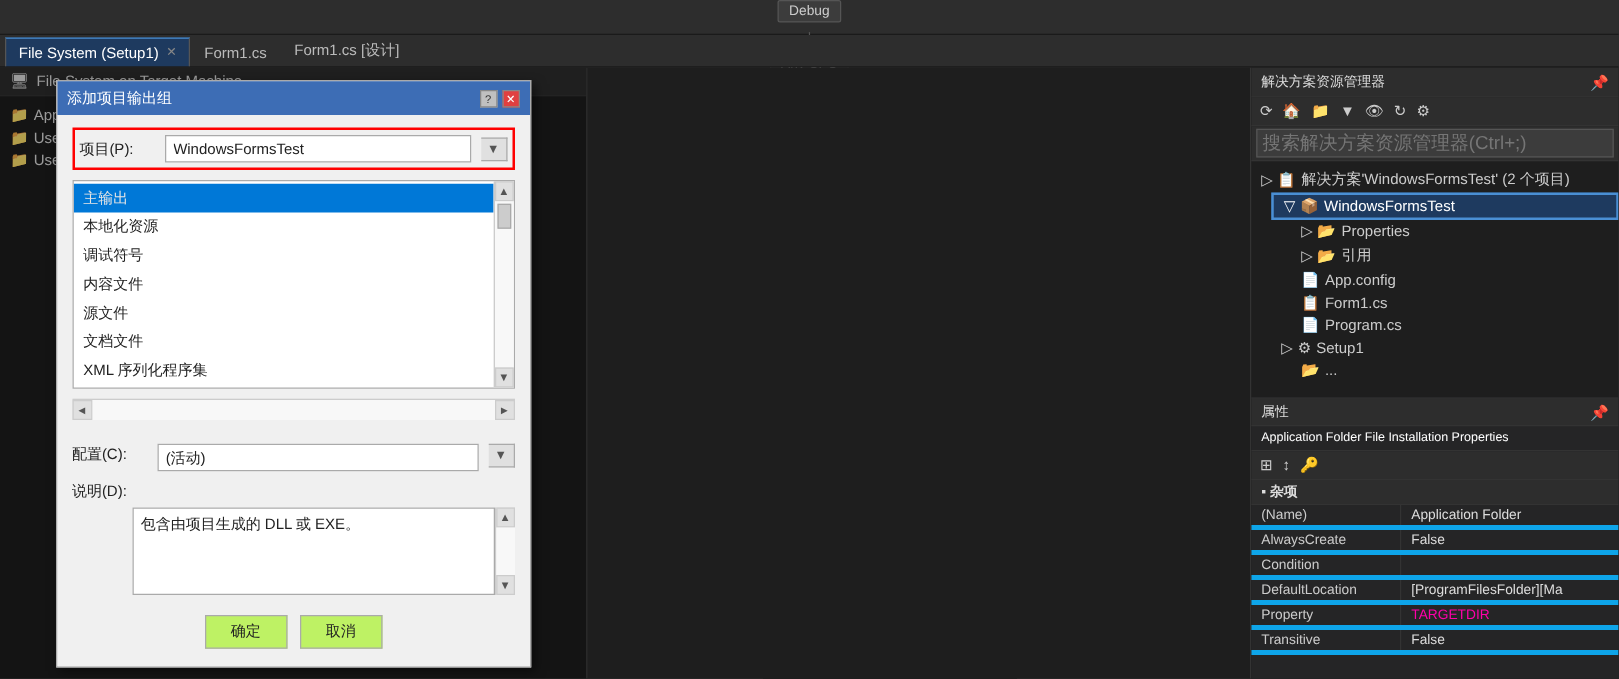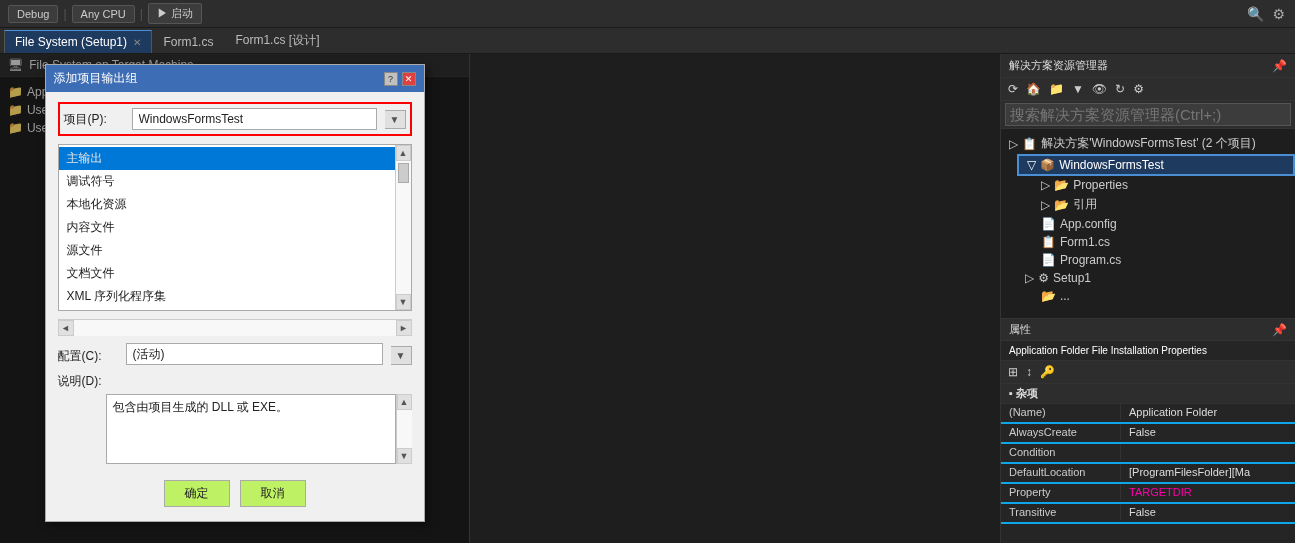"Debug" .top-toolbar { flex-direction: none -> column }
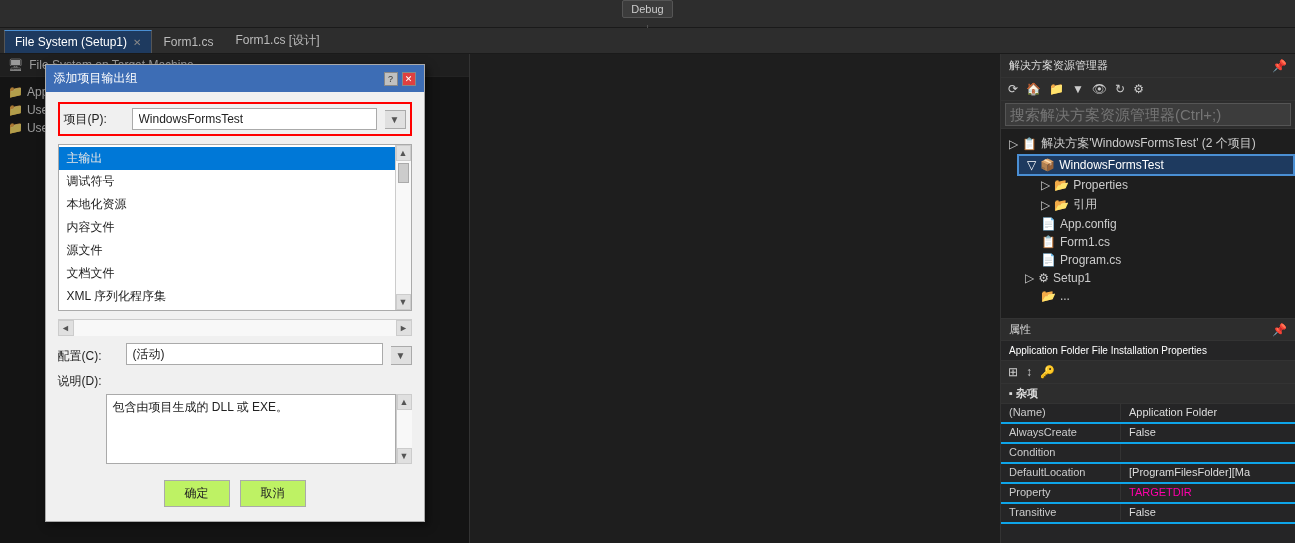"调试符号" div.dialog-list-item { order: before "本地化资源" -> after "本地化资源" }
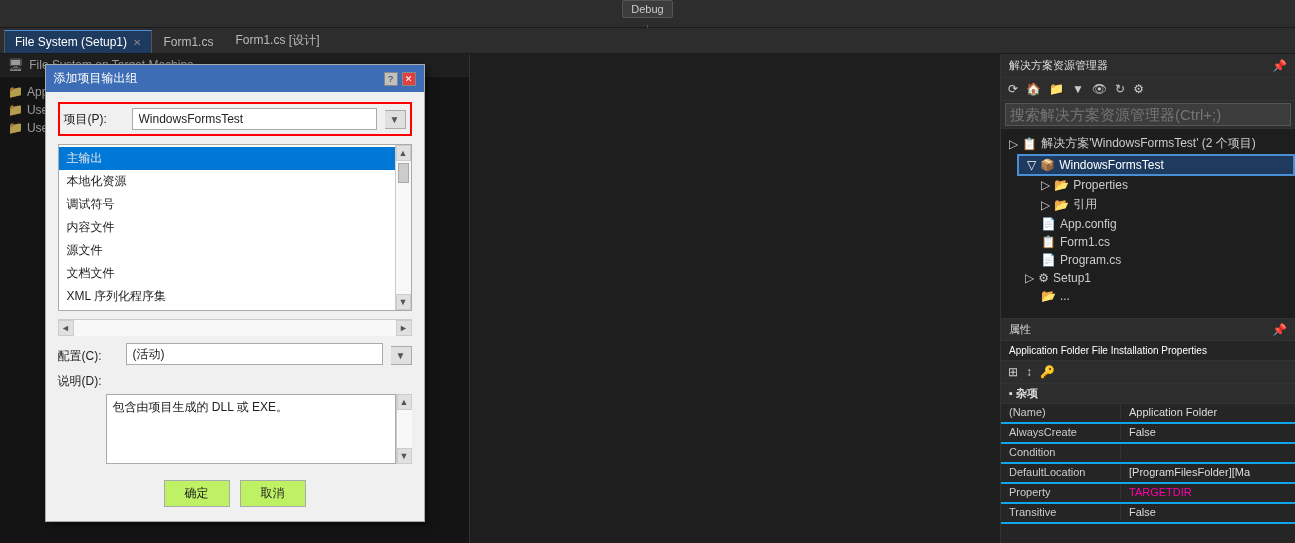"配置(C):" .dialog-config-row { align-items: flex-end -> flex-start; margin-top: none -> 12px }
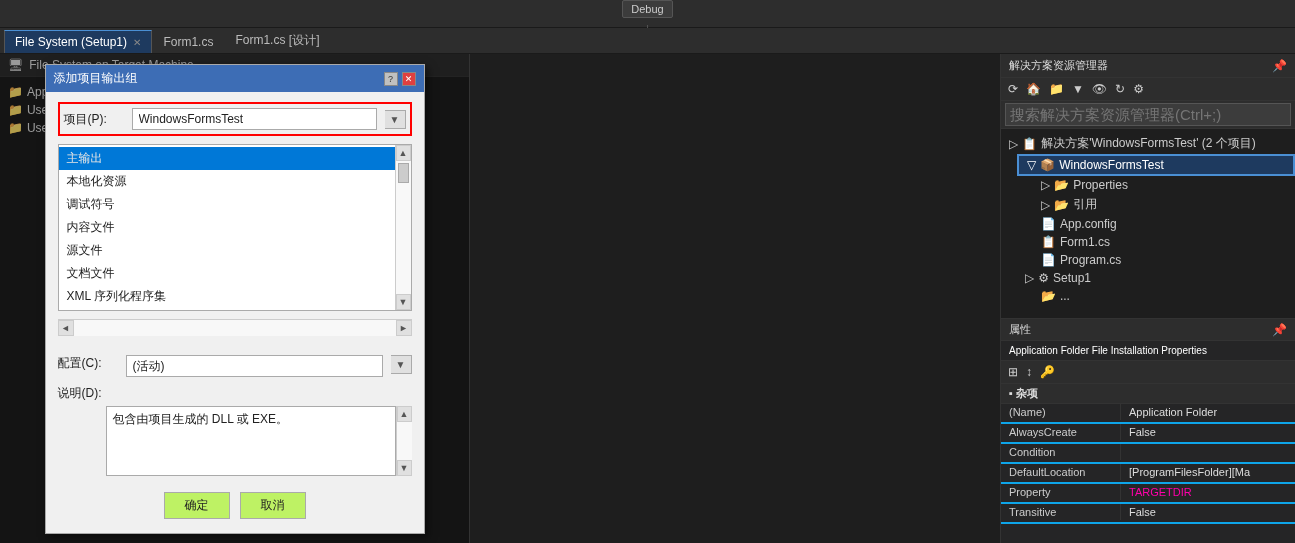"(Name)" .props-row { border-bottom: 2px solid #0ea5e9 -> 4px solid #0ea5e9 }
